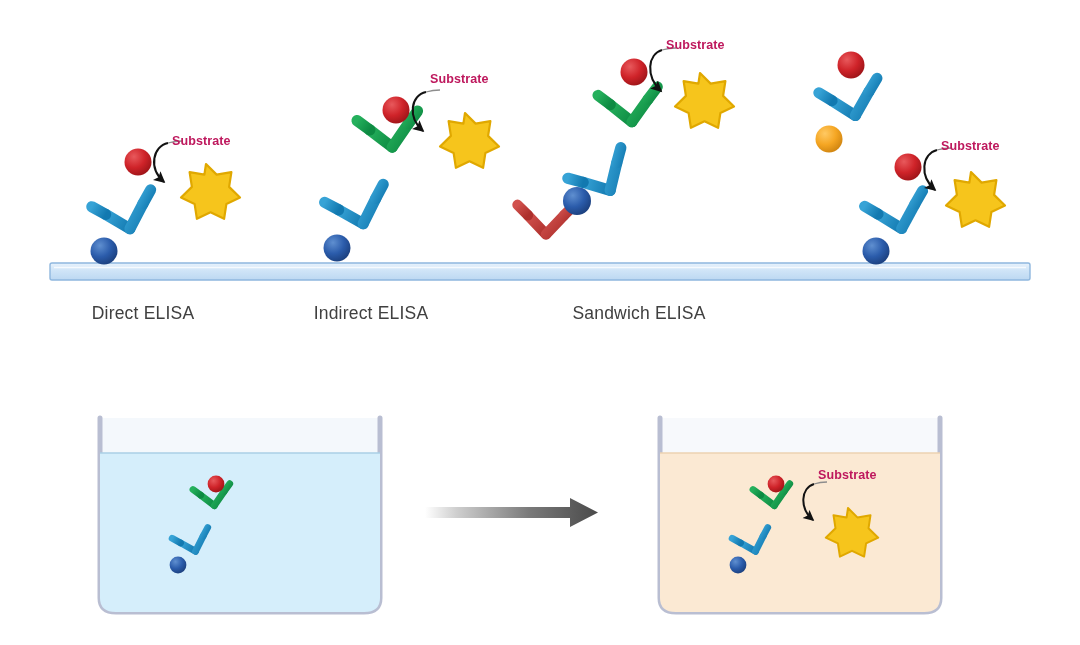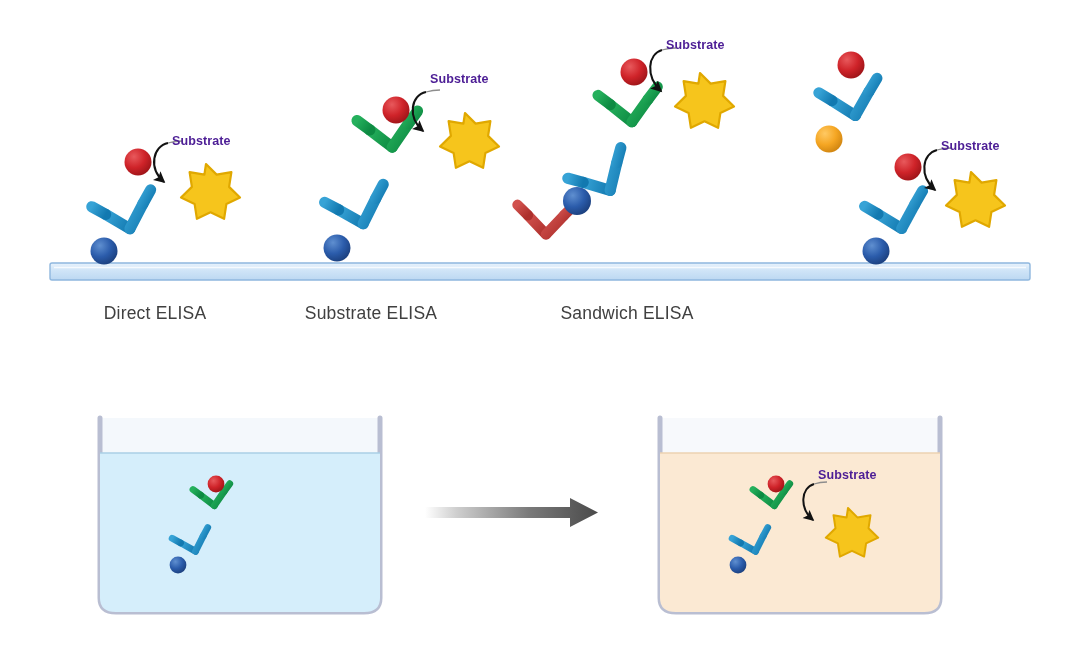"Substrate" .sub-label { color: #4c1d95 -> #be185d }
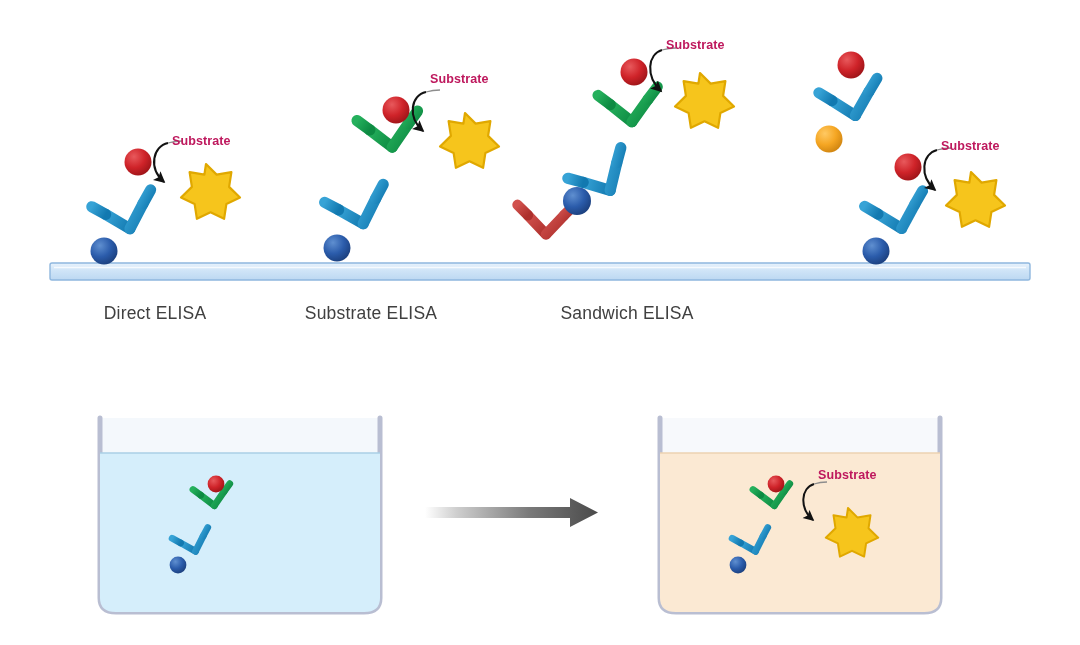"Direct ELISA" div.lbl { padding-left: 12px -> none }
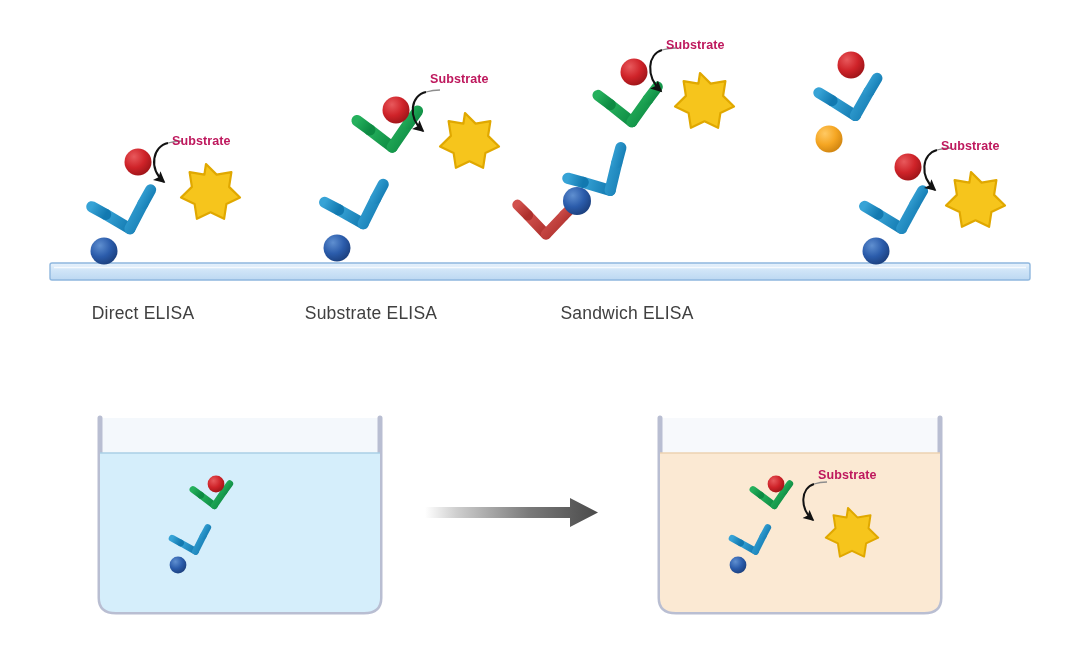"Substrate ELISA" div.lbl { text: Substrate -> Indirect }
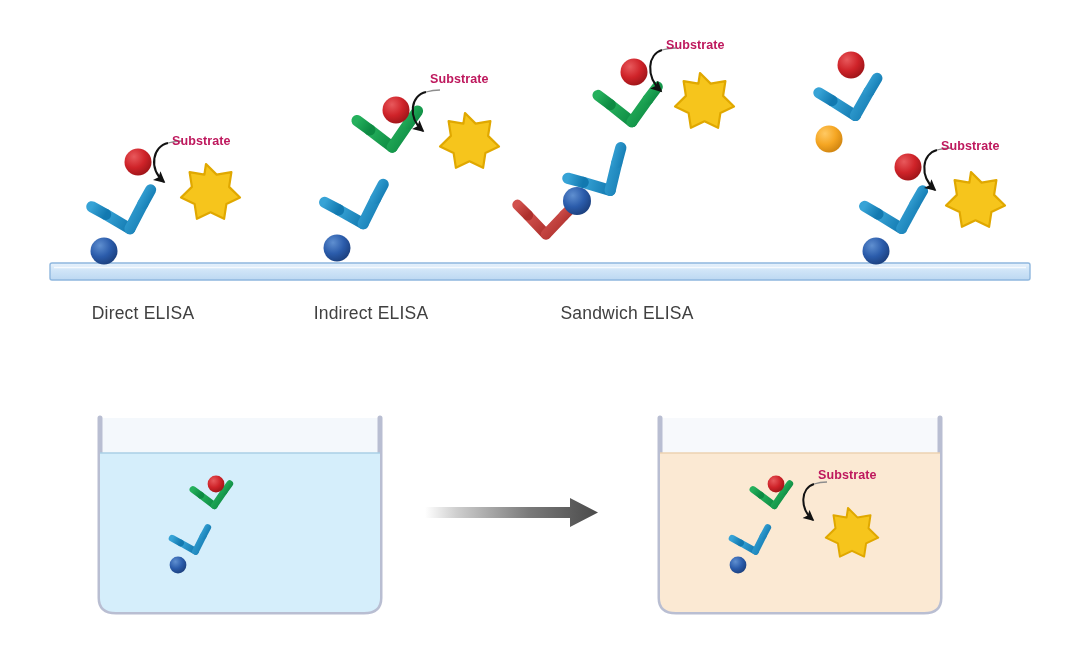"Sandwich ELISA" div.lbl { left: 484px -> 496px }
